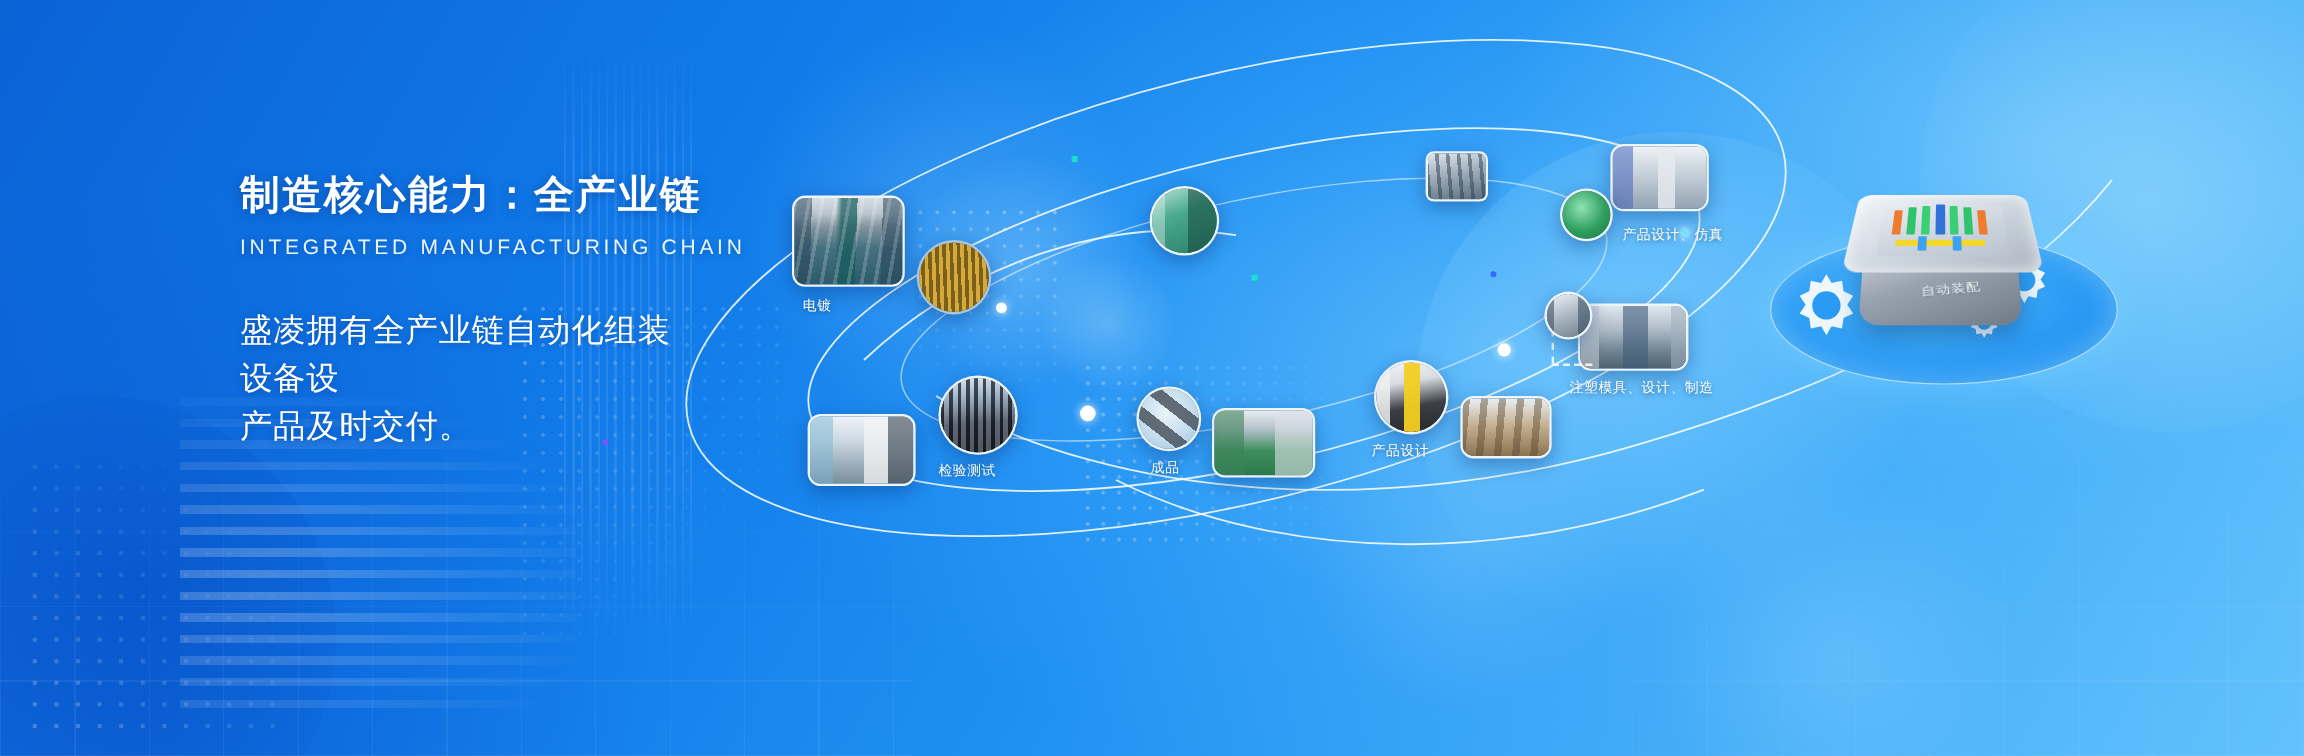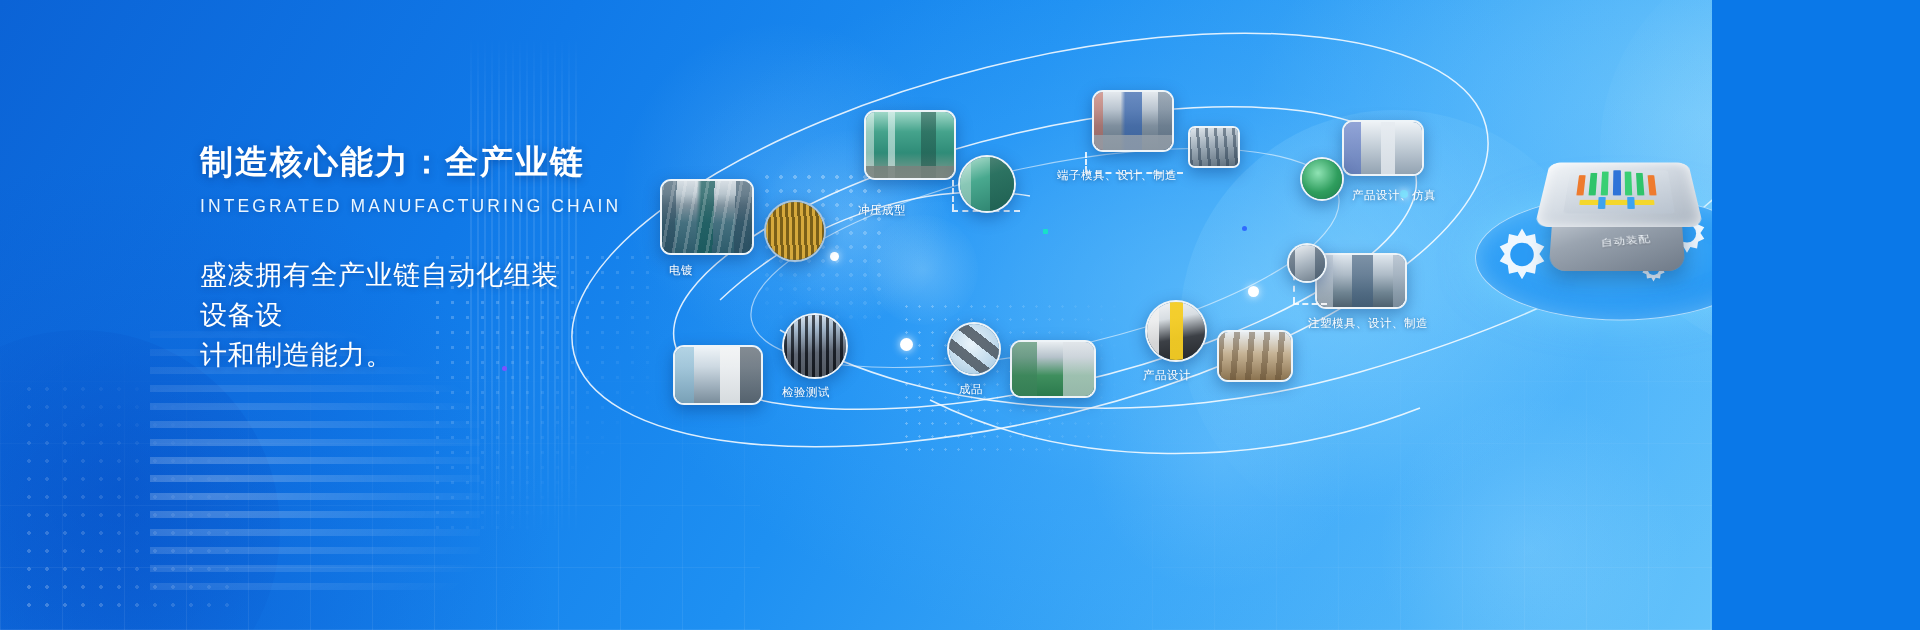"制造核心能力：全产业链" .stage { width: 1712px -> 1920px }
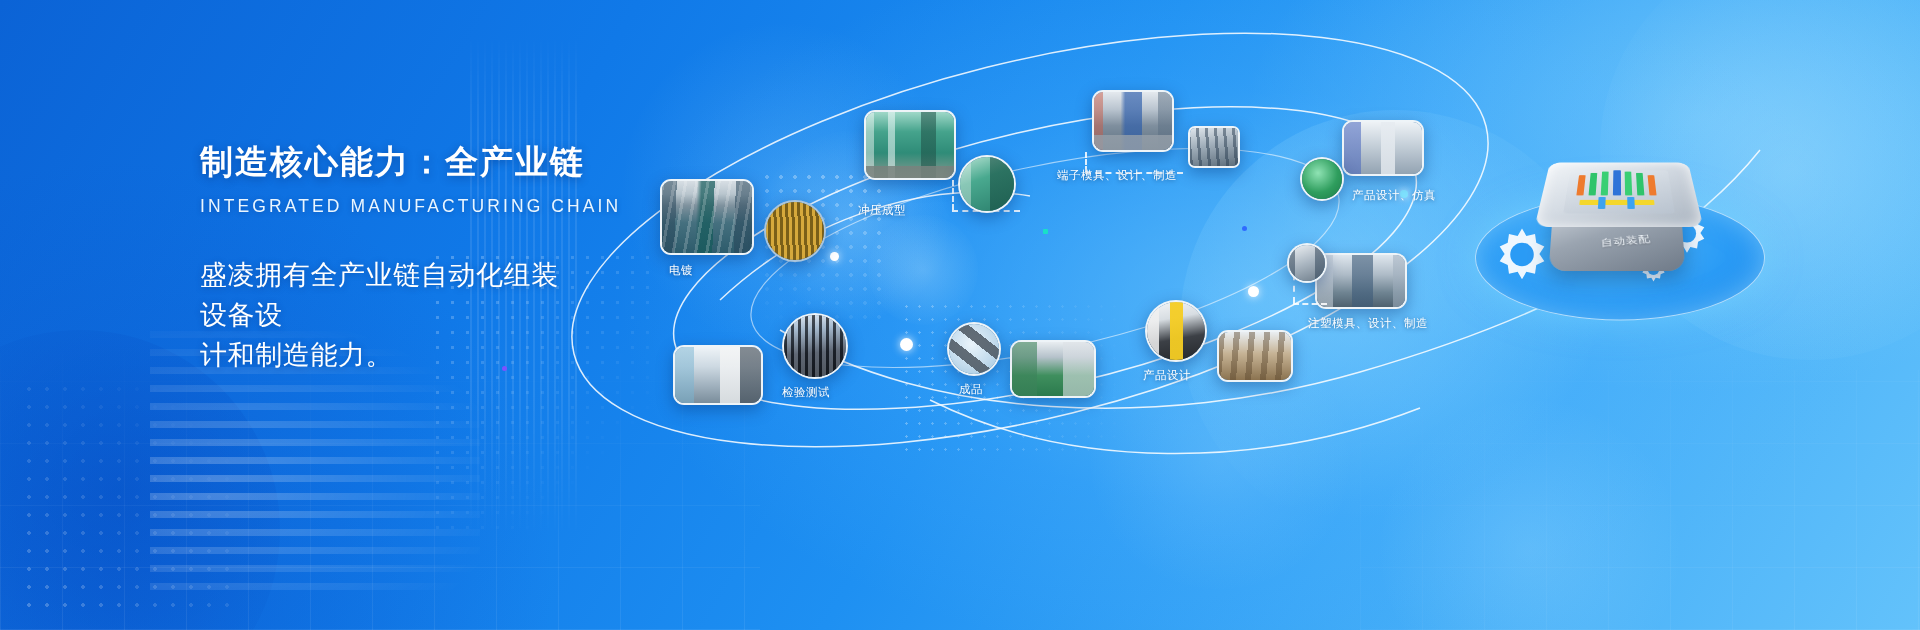"端子模具、设计、制造" div.node { html: <div> <div> <div></div> <div></div> <div></div> </div> <div></div> <div></div> <div>端子模具、设计、制造</div> </div> -> none }
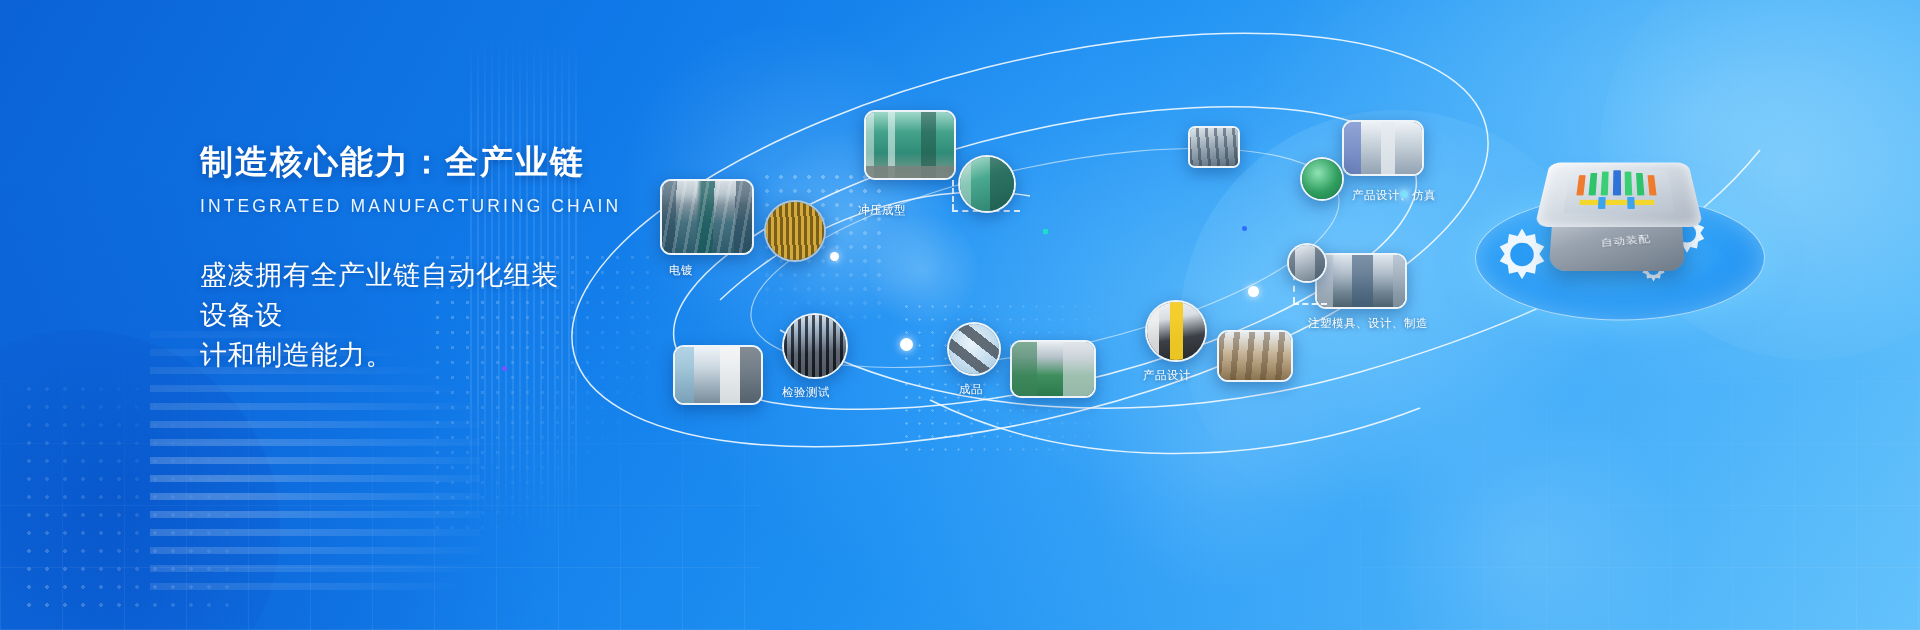"冲压成型" div.node { html: <div> <div> <div></div> <div></div> <div></div> </div> <div></div> <div></div> <div>冲压成型</div> </div> -> none }
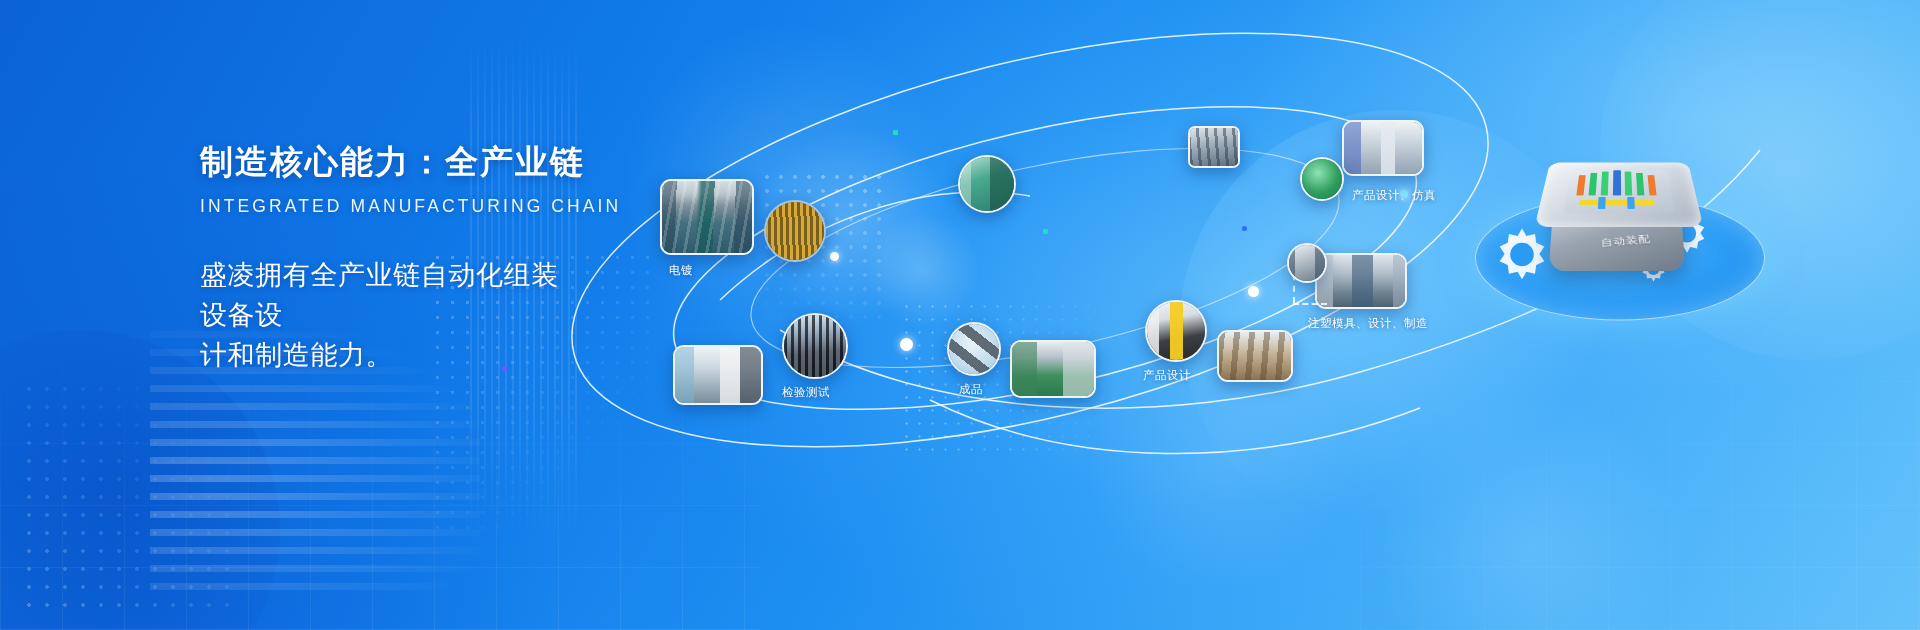"电镀" div.node { margin-top: 16px -> none }
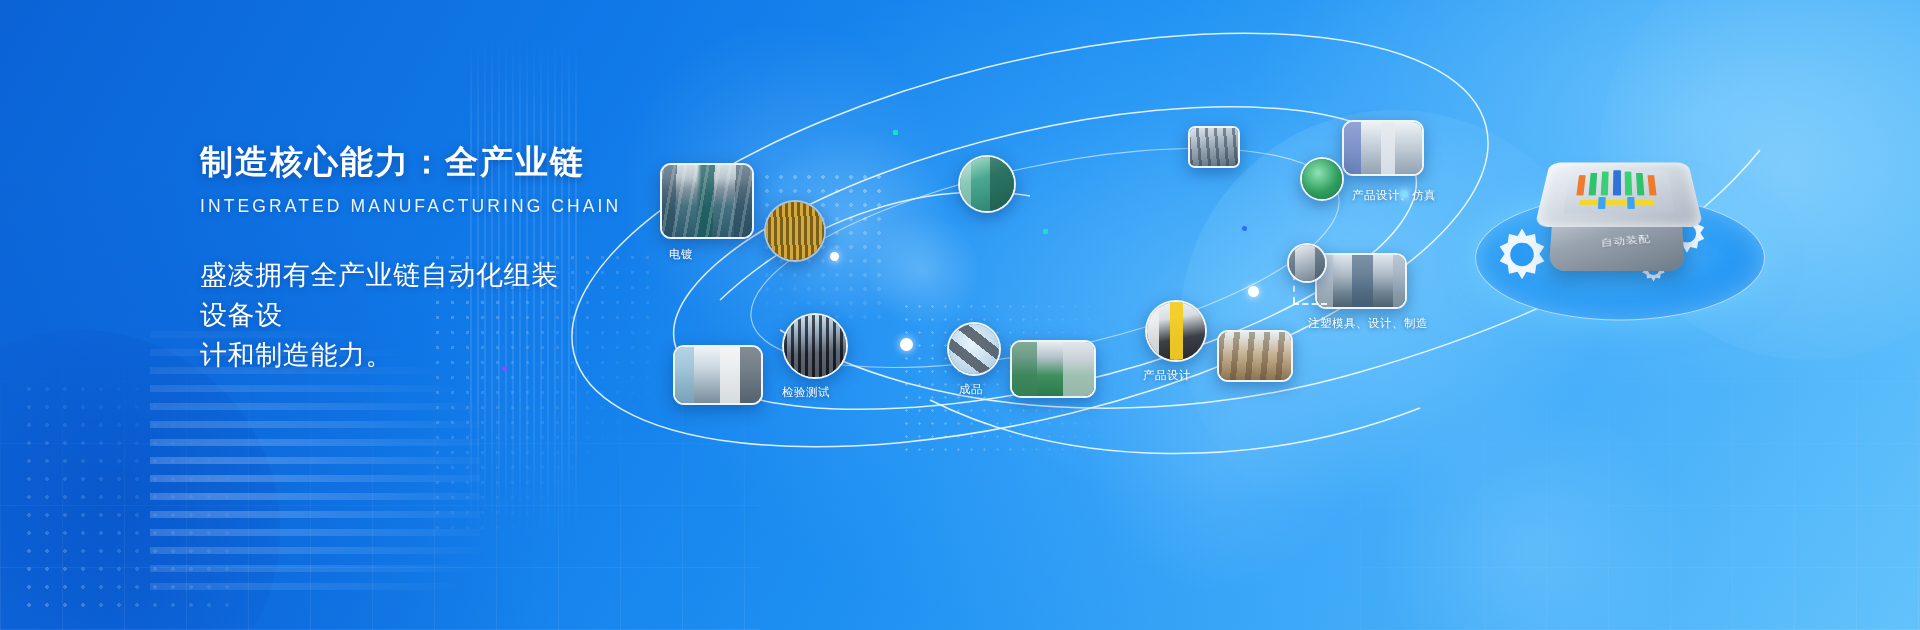"计和制造能力。" div { text: 计和制造能力 -> 产品及时交付 }
